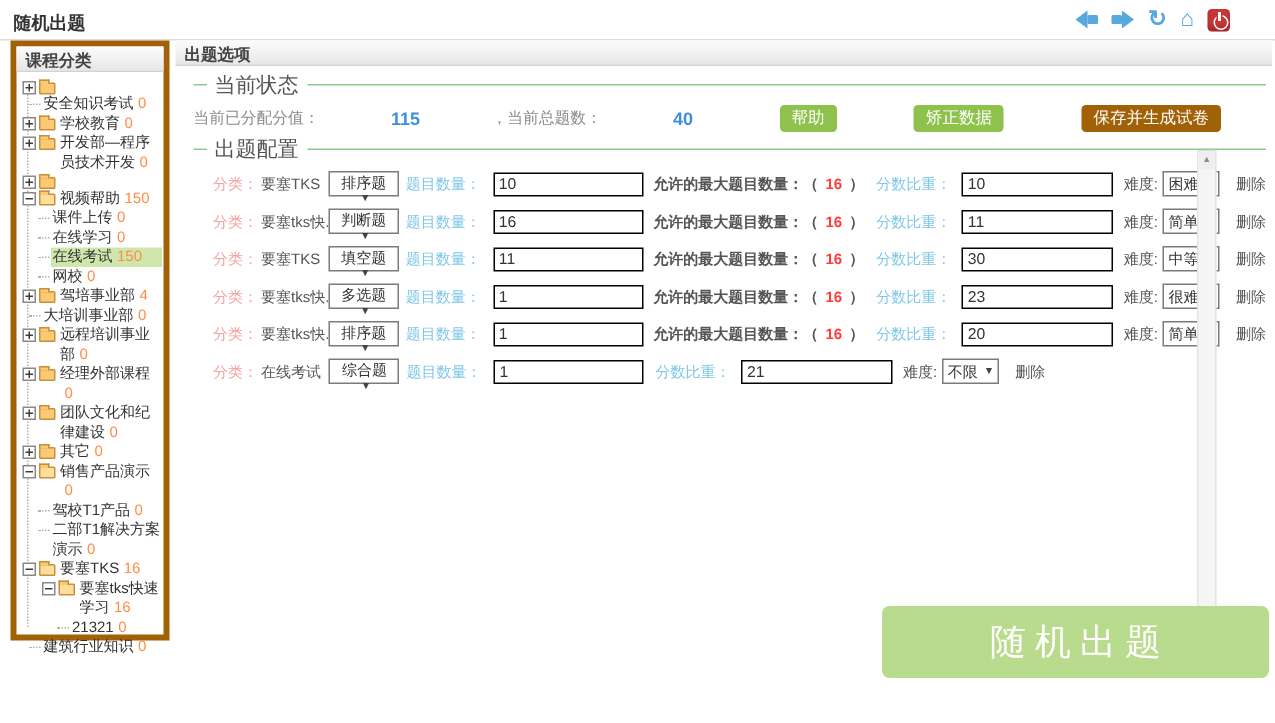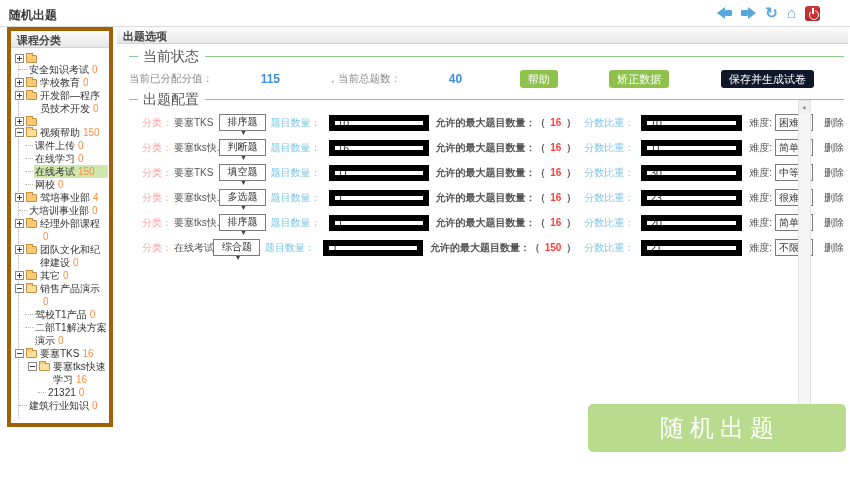"保存并生成试卷" .btn-blue { background: #0f172a -> #a16207 }
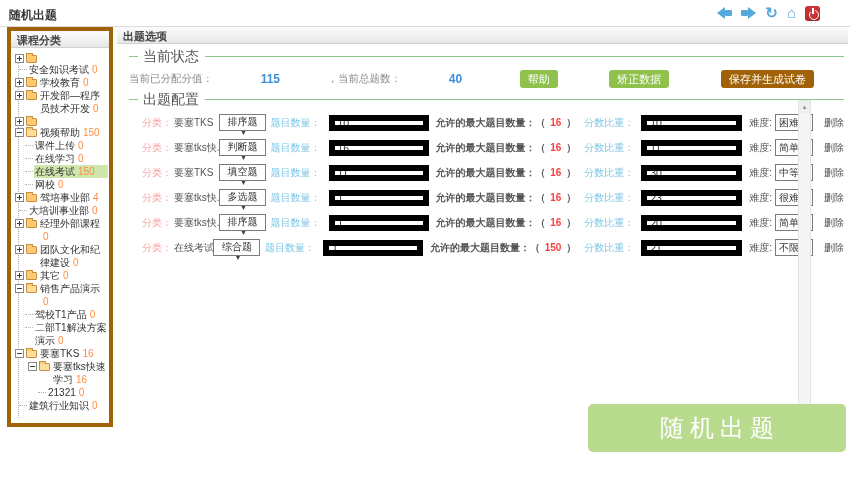"10" .cfg-row input { border: 6px solid #000000 -> 1px solid #000000 }
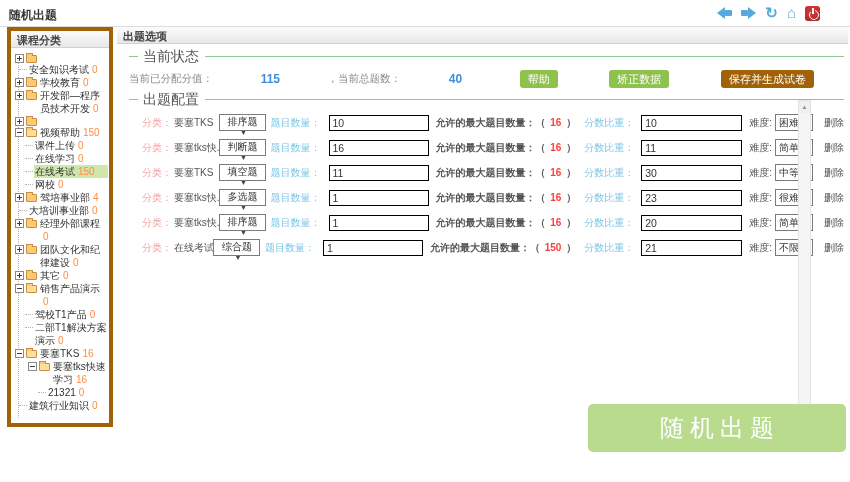"远程培训事业部 0" div.t-row { html: none -> <div> <span></span> <span></span> <span>远程培训事业部<span>0</span></span> </div> }
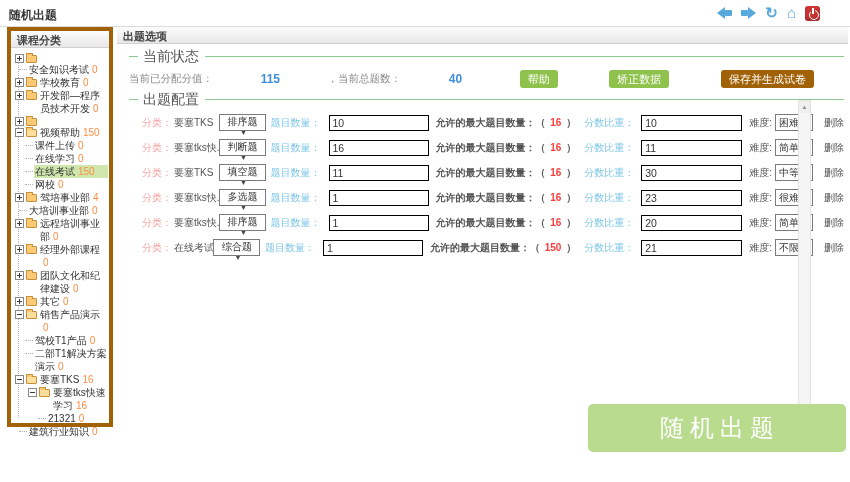"允许的最大题目数量：（ 150 ）" span.max-label { html: <span> <span>允许的最大题目数量：（</span><span> 150 </span><span>）</span> </span> -> none }
